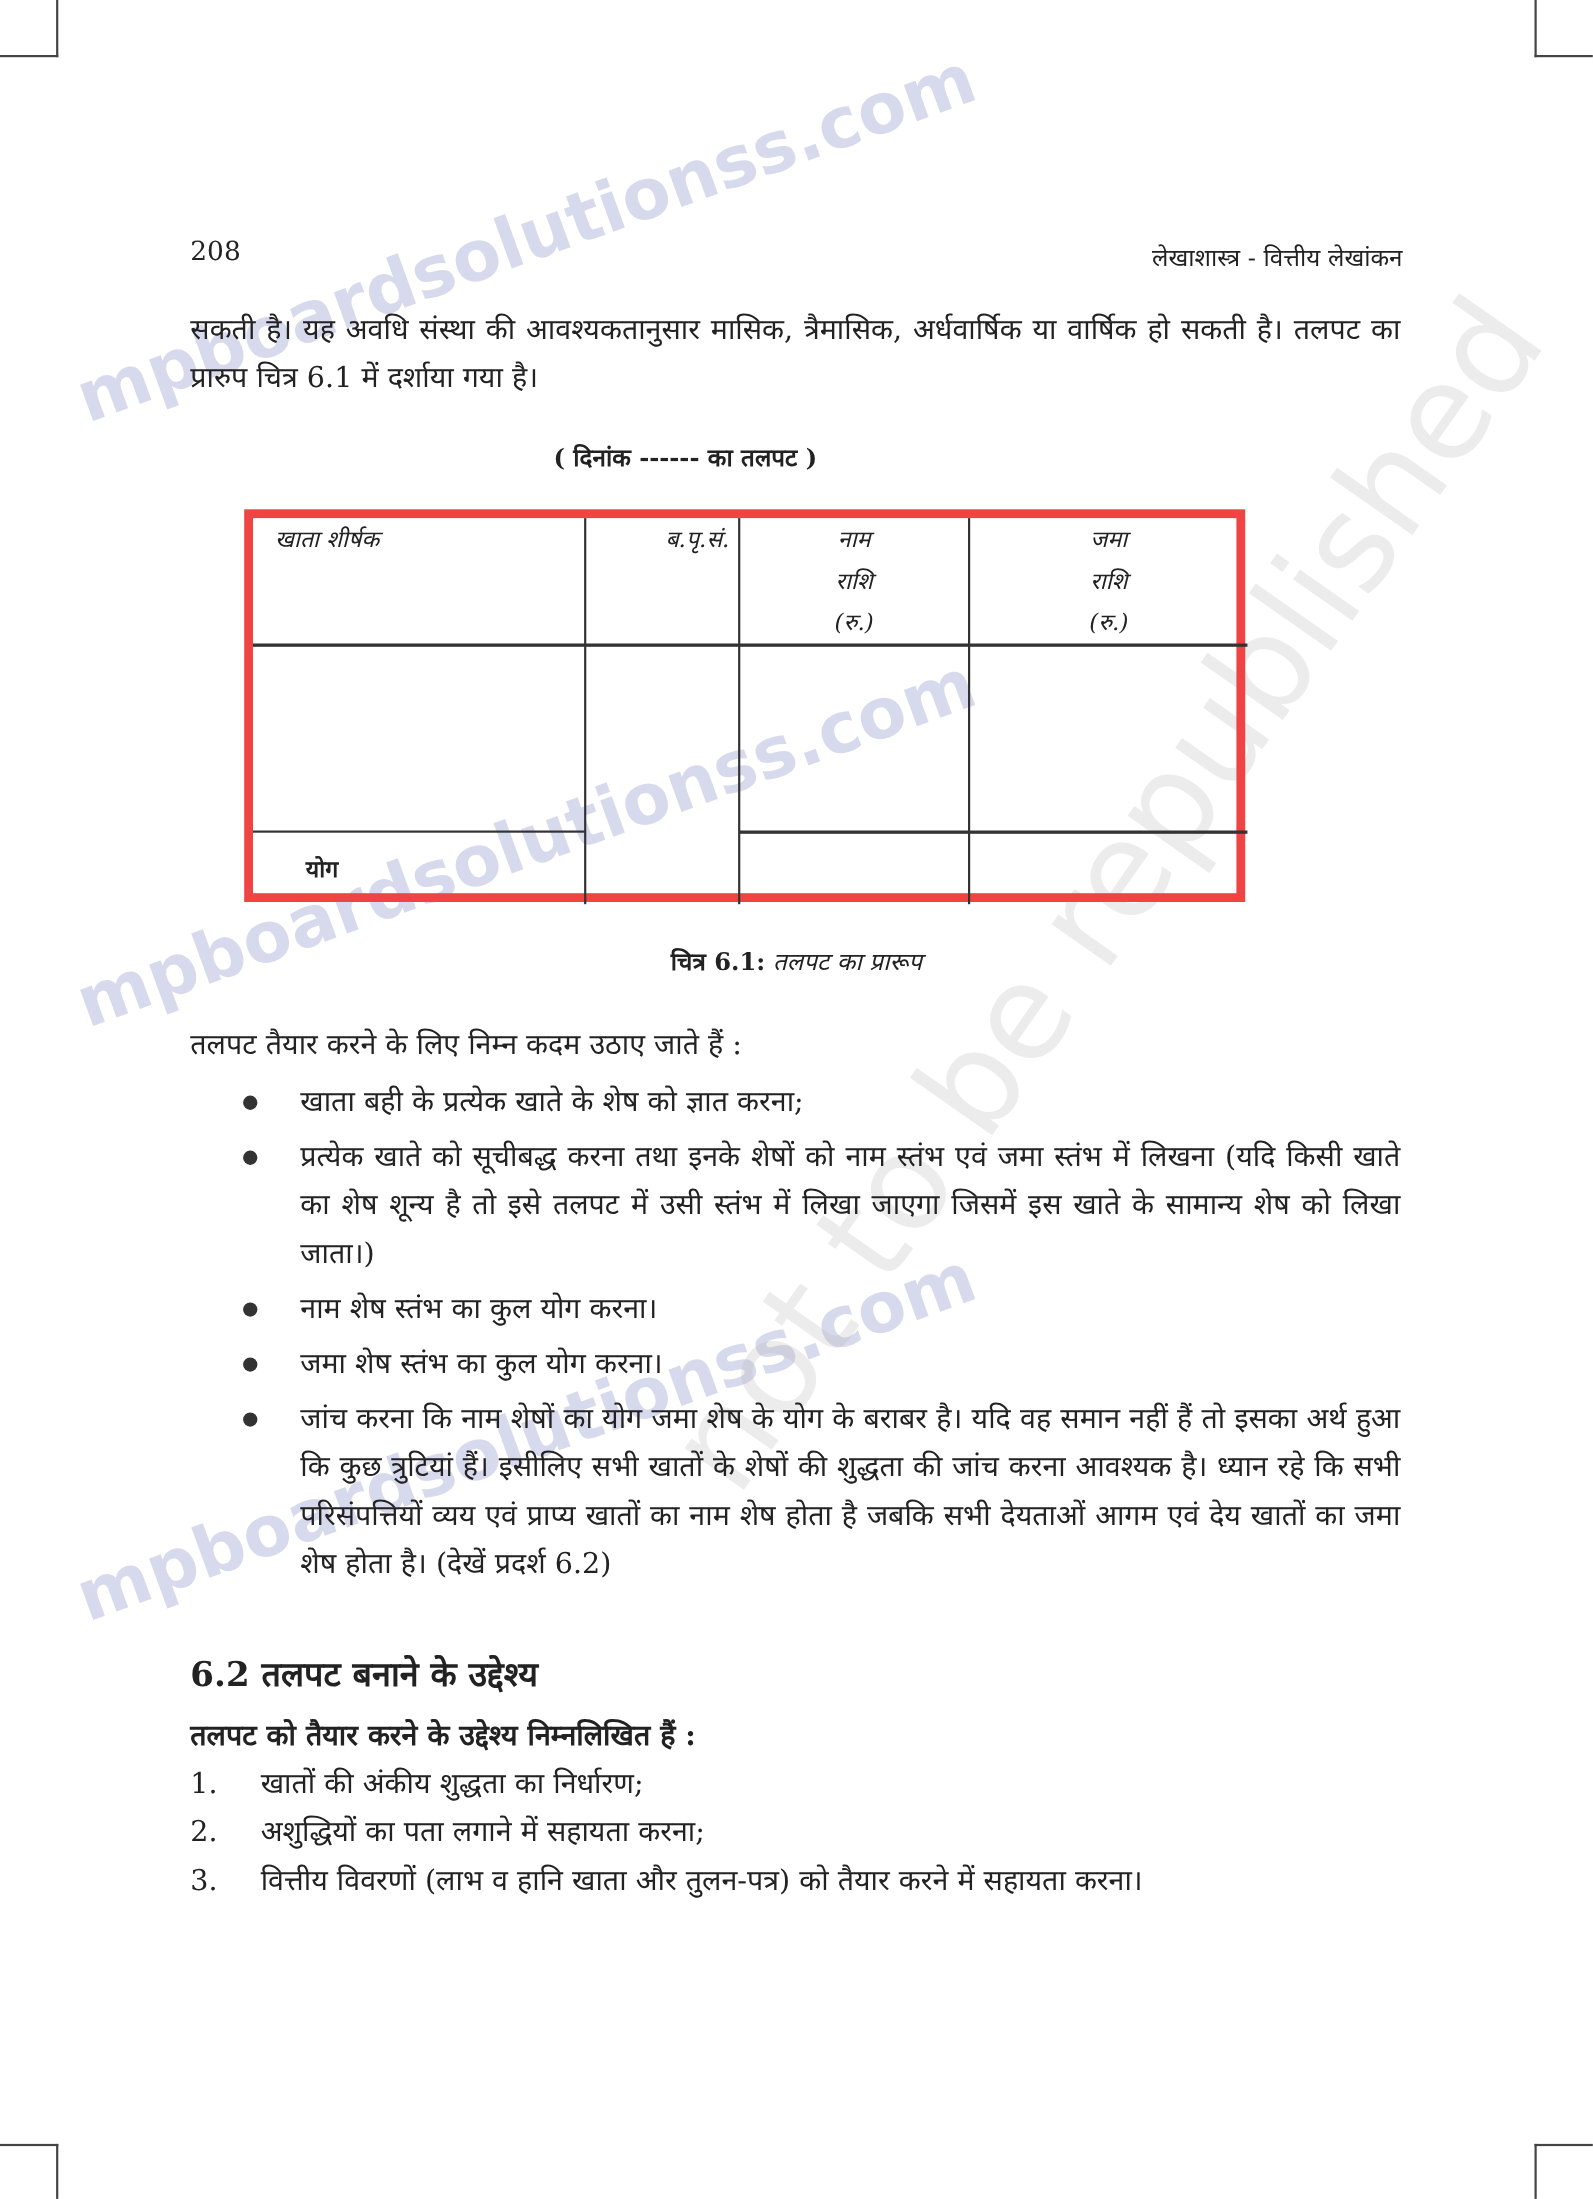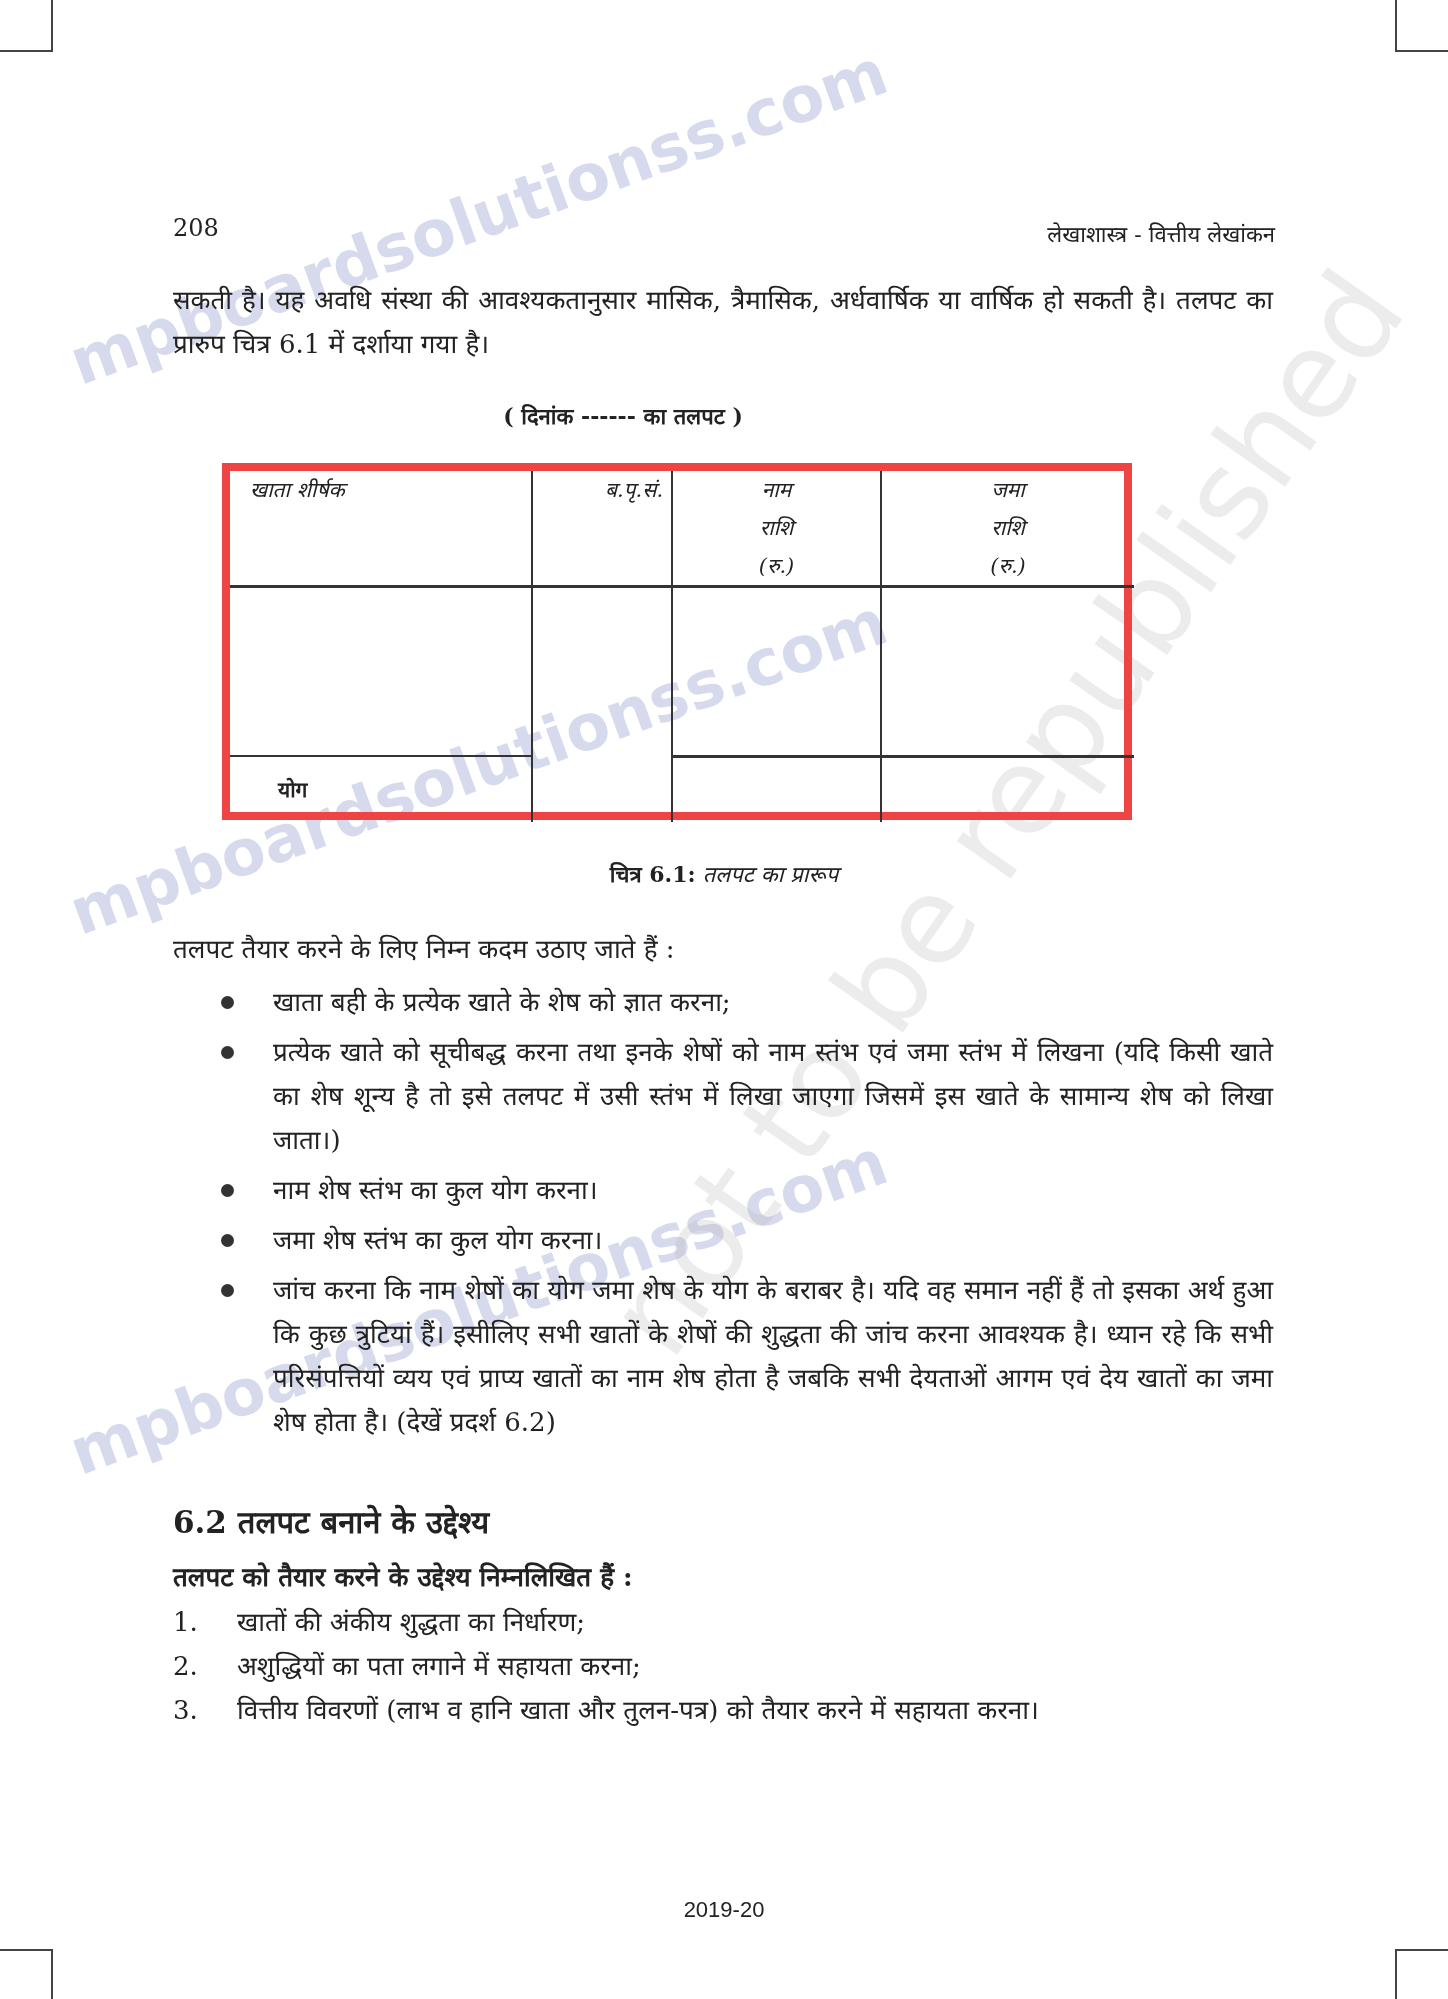"2019-20" div.footer-year { html: <div>2019-20</div> -> none }
